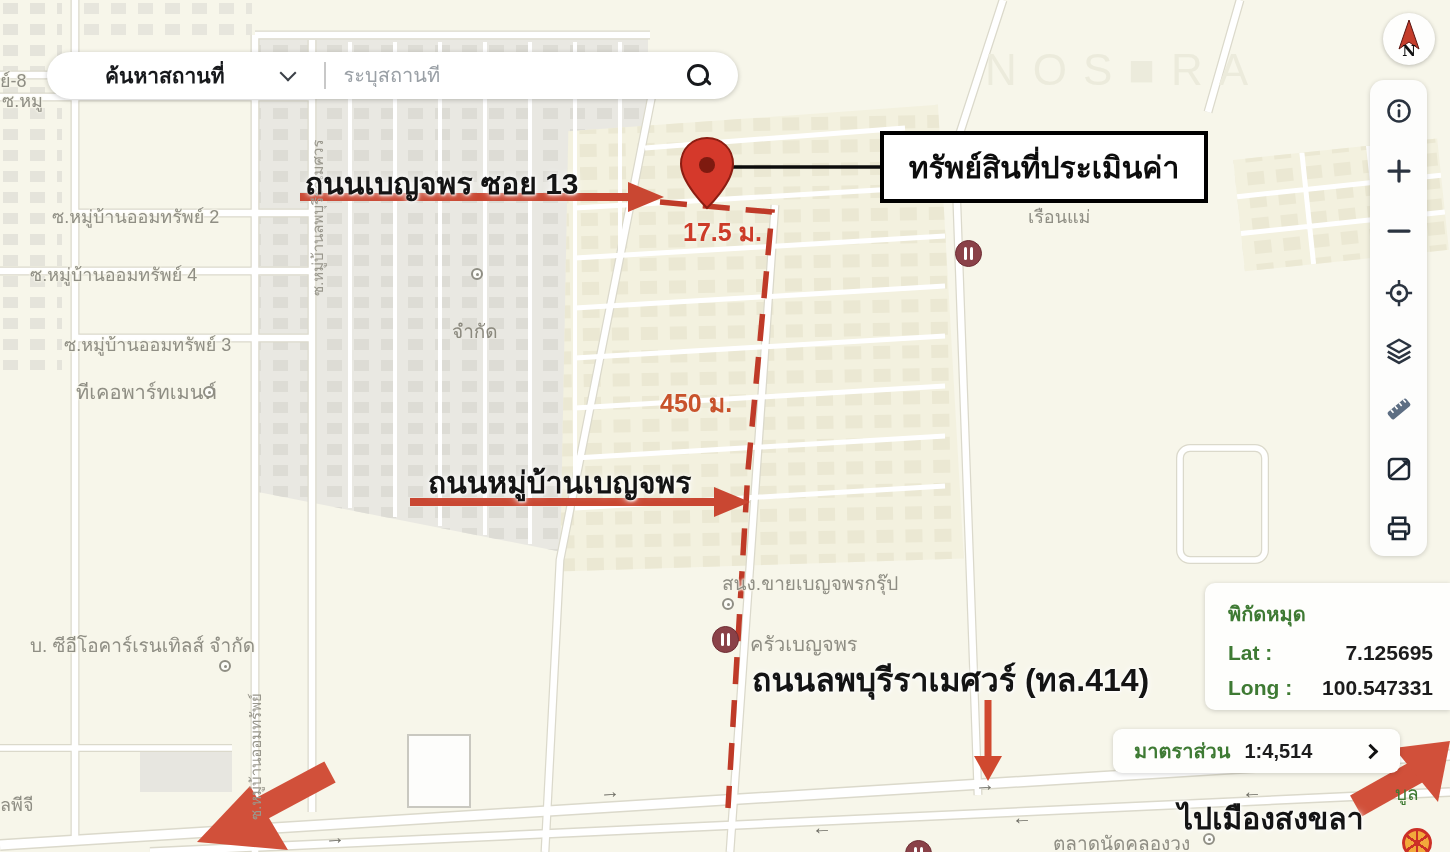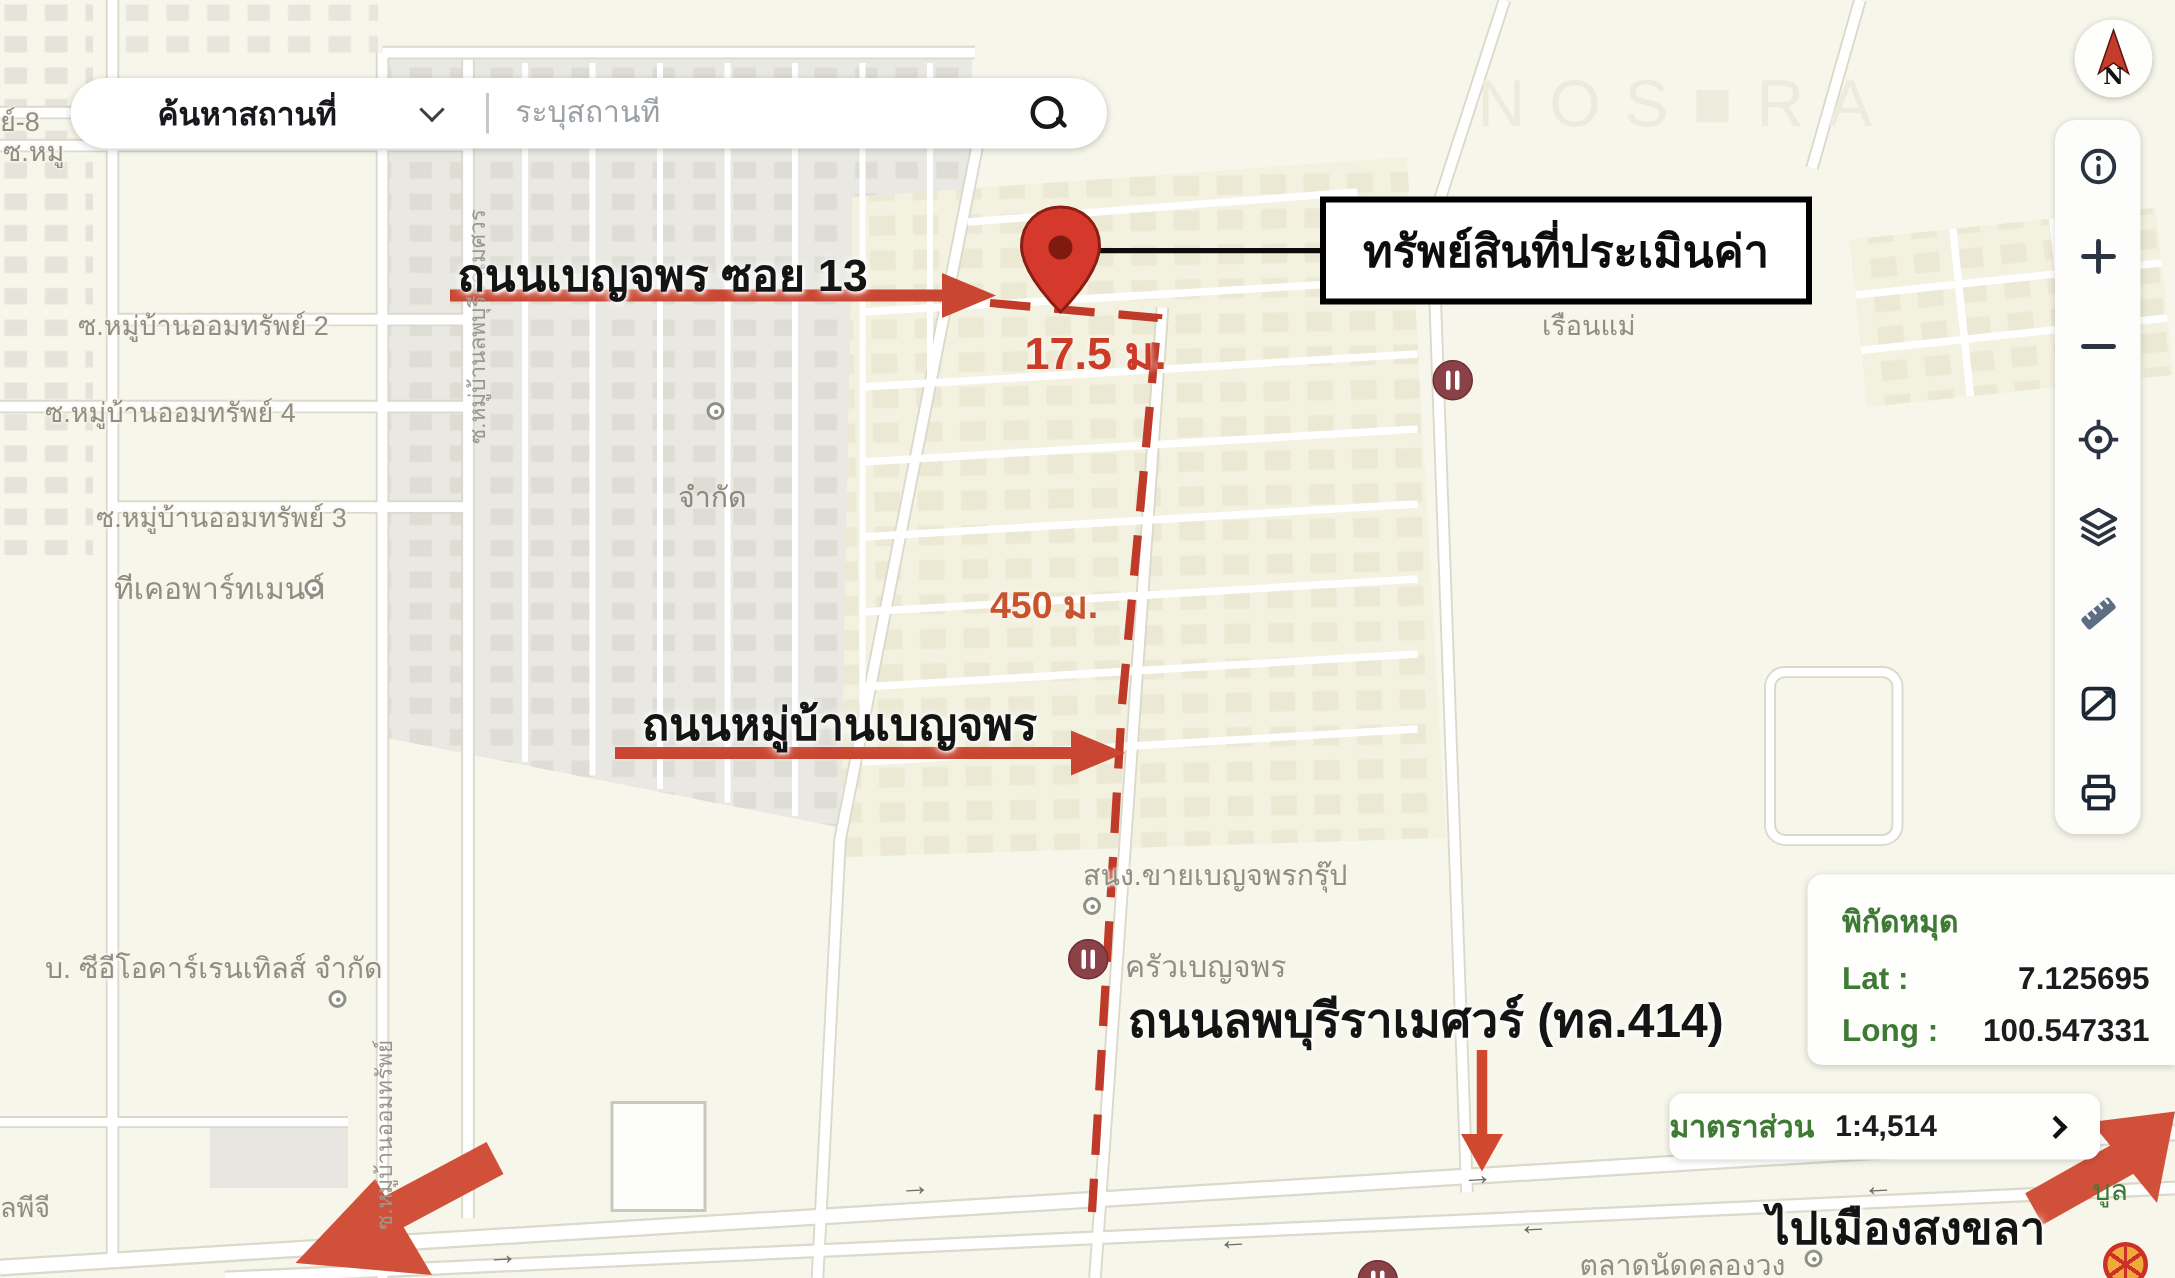"17.5 ม." div.redtxt { font-size: 30px -> 25px }
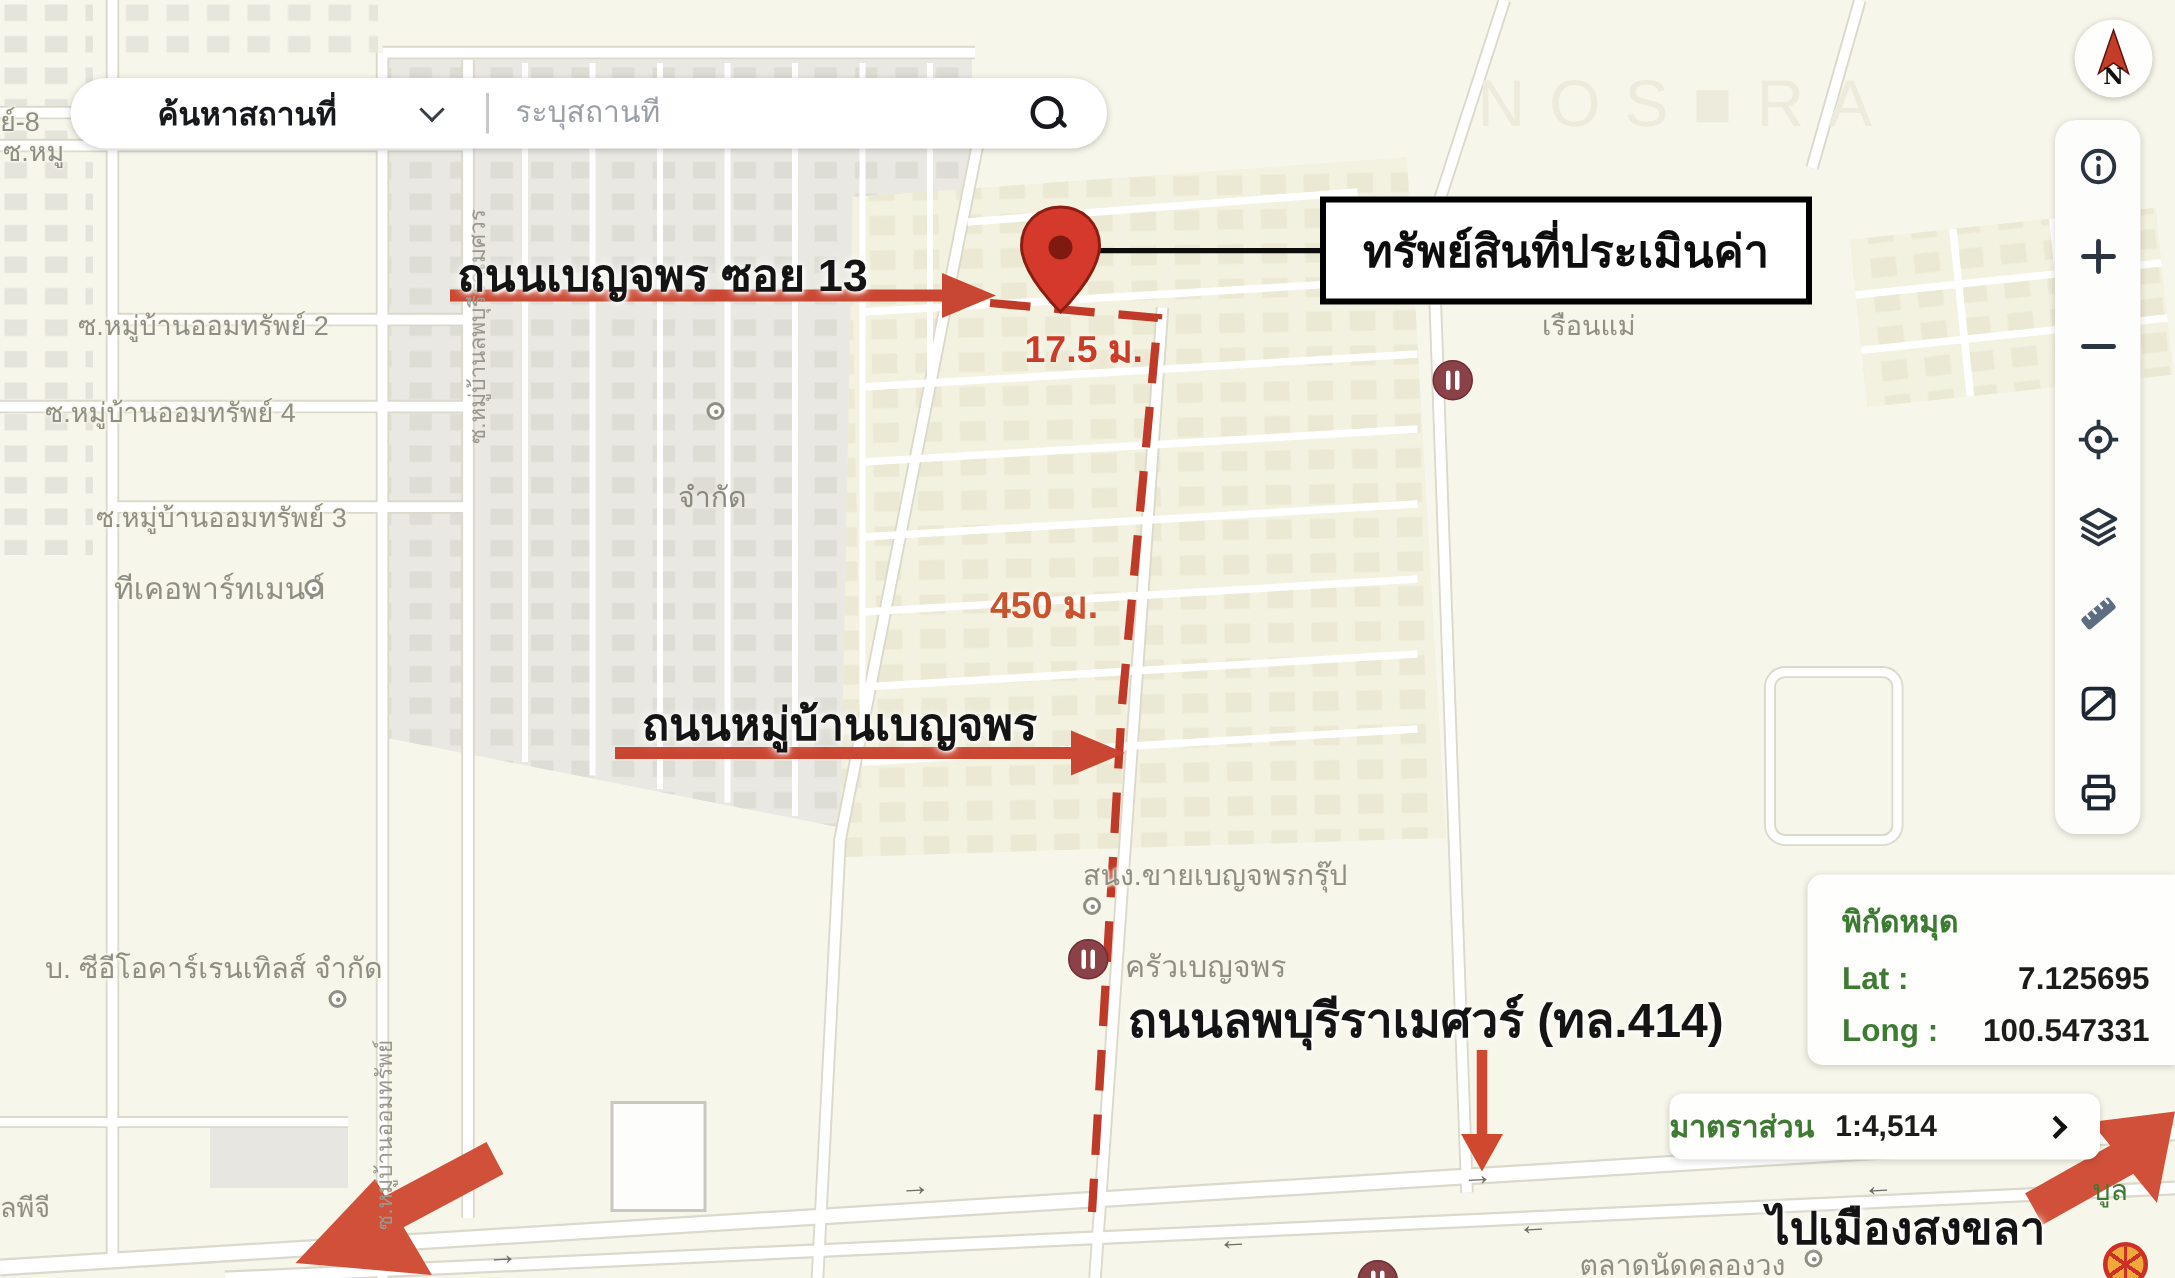"มาตราส่วน" #scalebar .sl { margin-left: none -> 21px }
